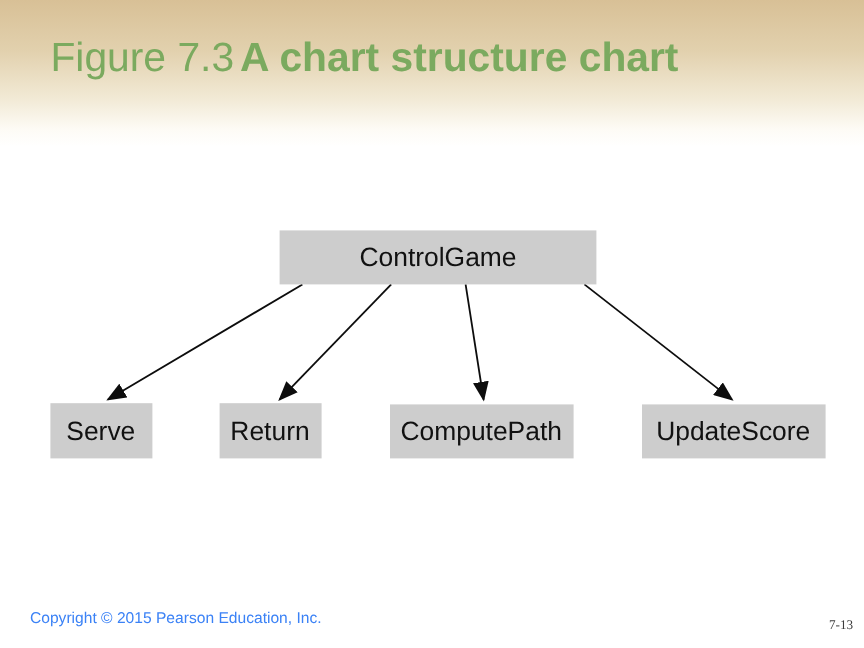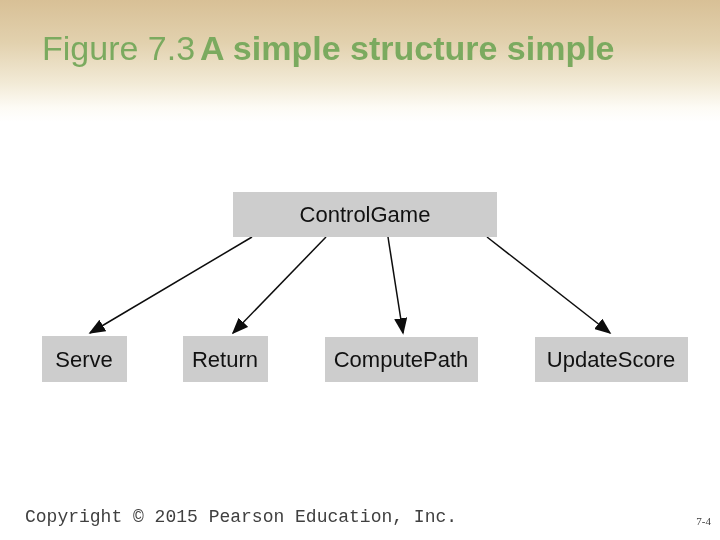"A simple structure simple" span.title-main { text: simple structure simple -> chart structure chart }
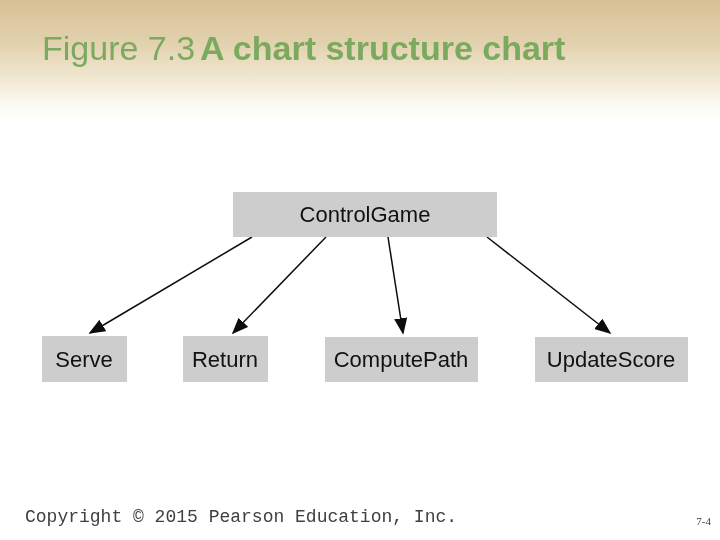"Copyright © 2015 Pearson Education," .footer-copyright { color: #404040 -> #3b82f6; font-family: Liberation Mono, monospace -> Liberation Sans, sans-serif; font-size: 18px -> 13px }
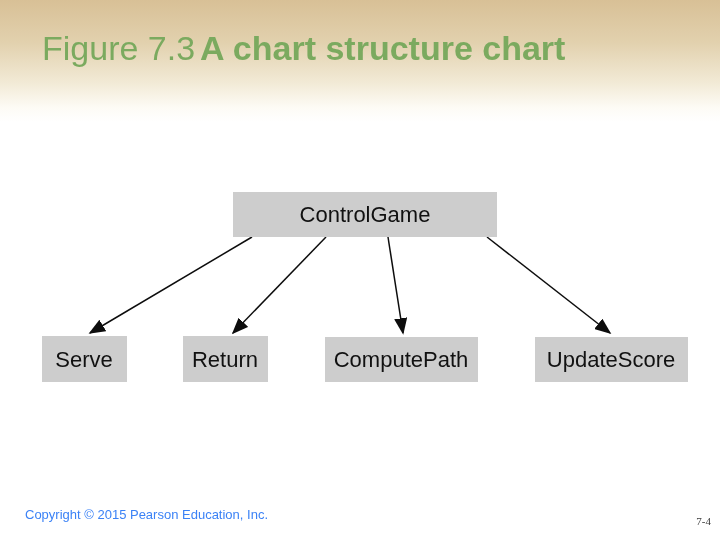"7-4" div.footer-page { text: 7-4 -> 7-13 }
